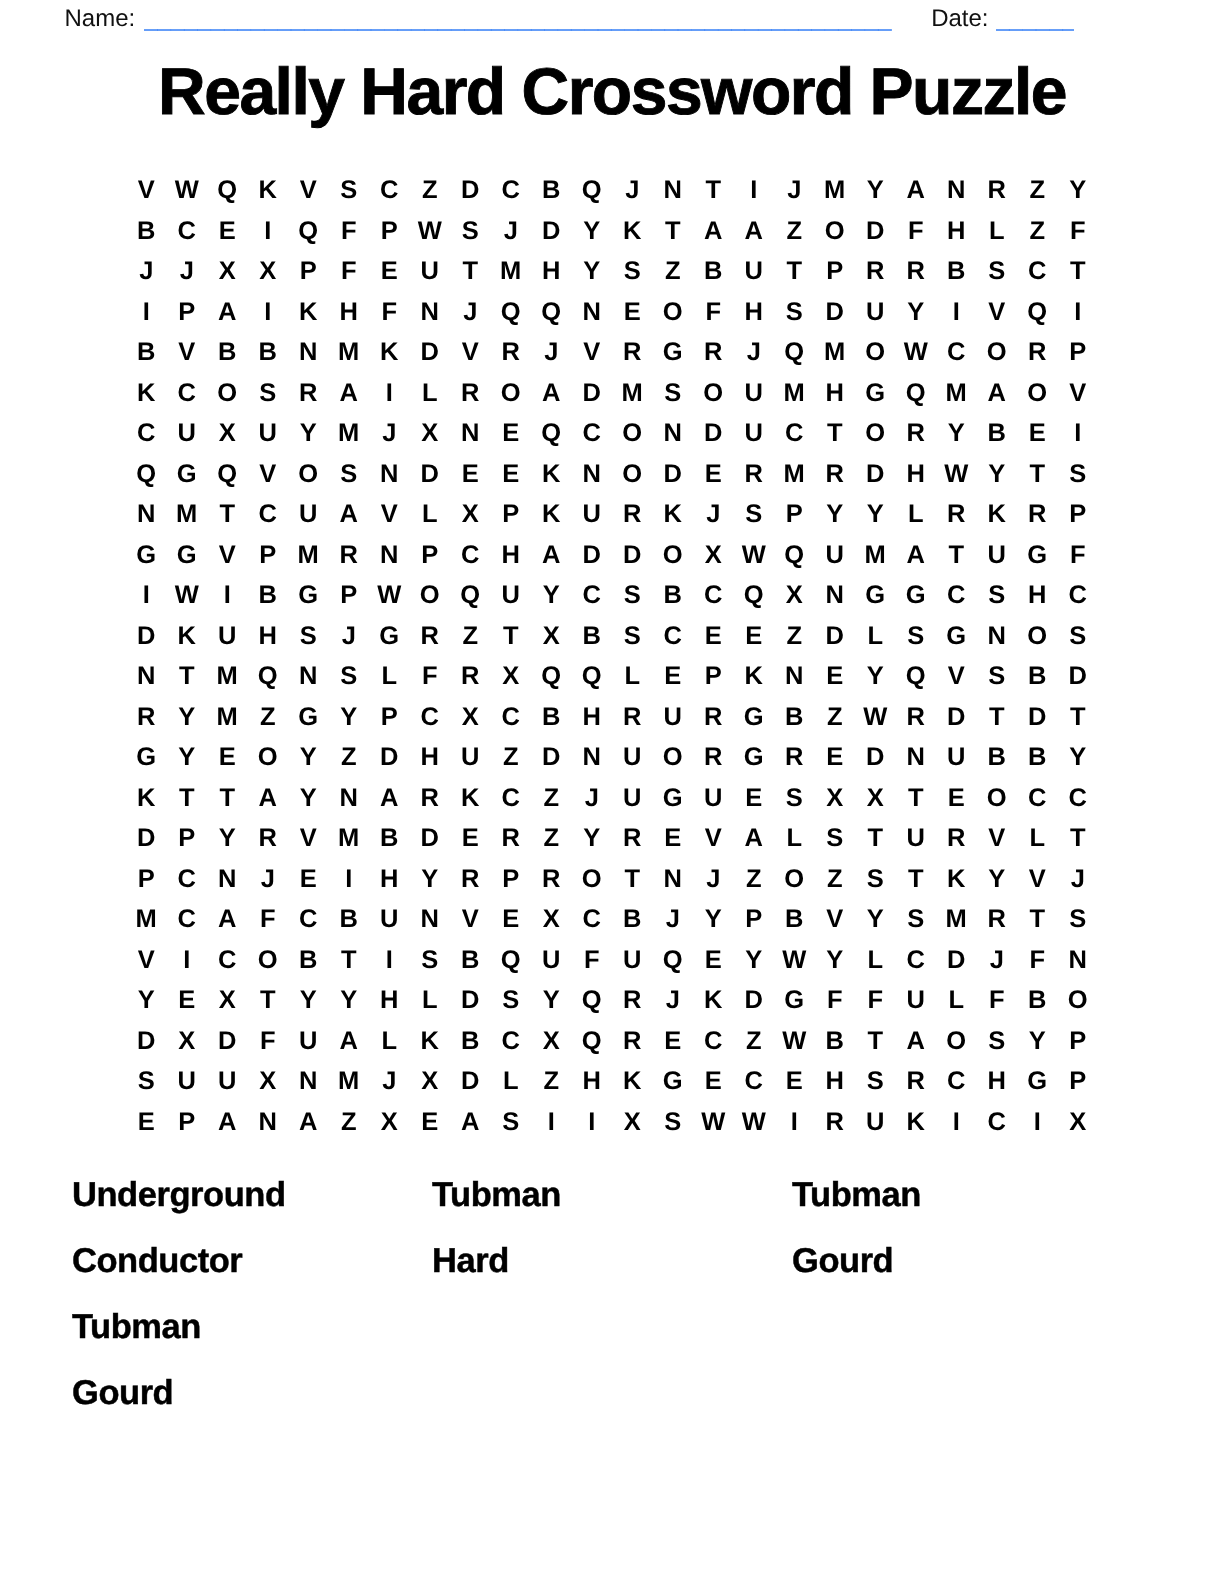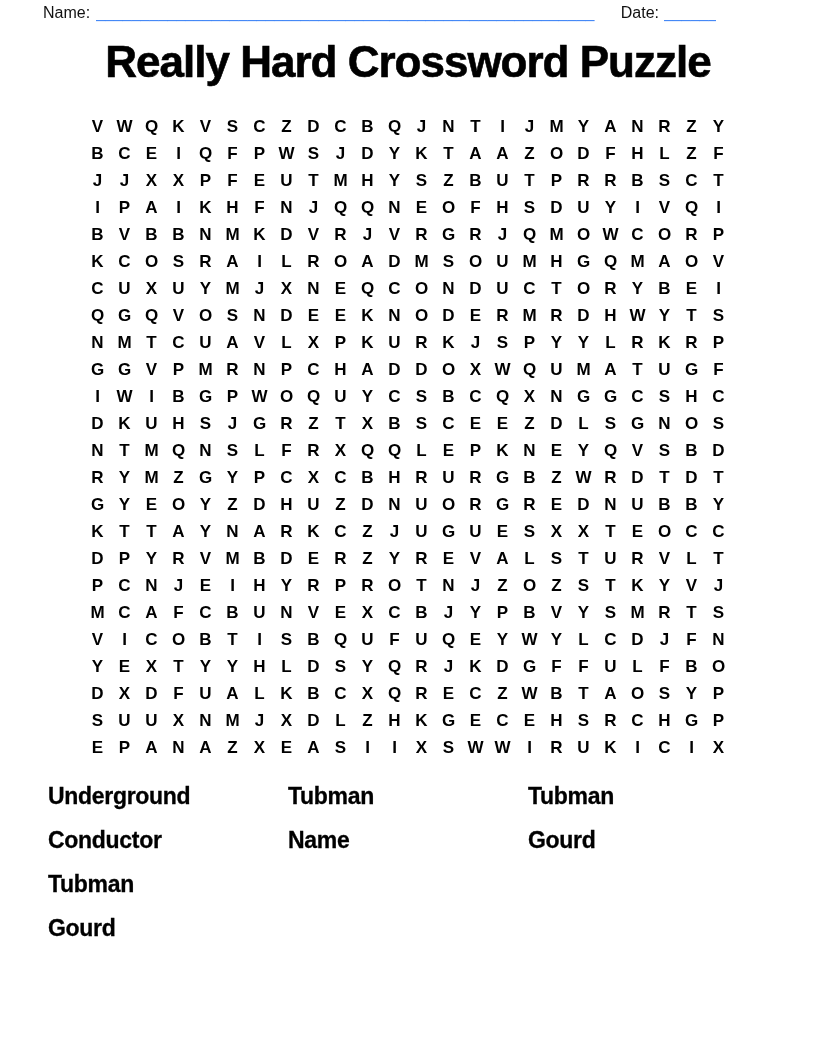"Name" div.word-item { text: Name -> Hard }
